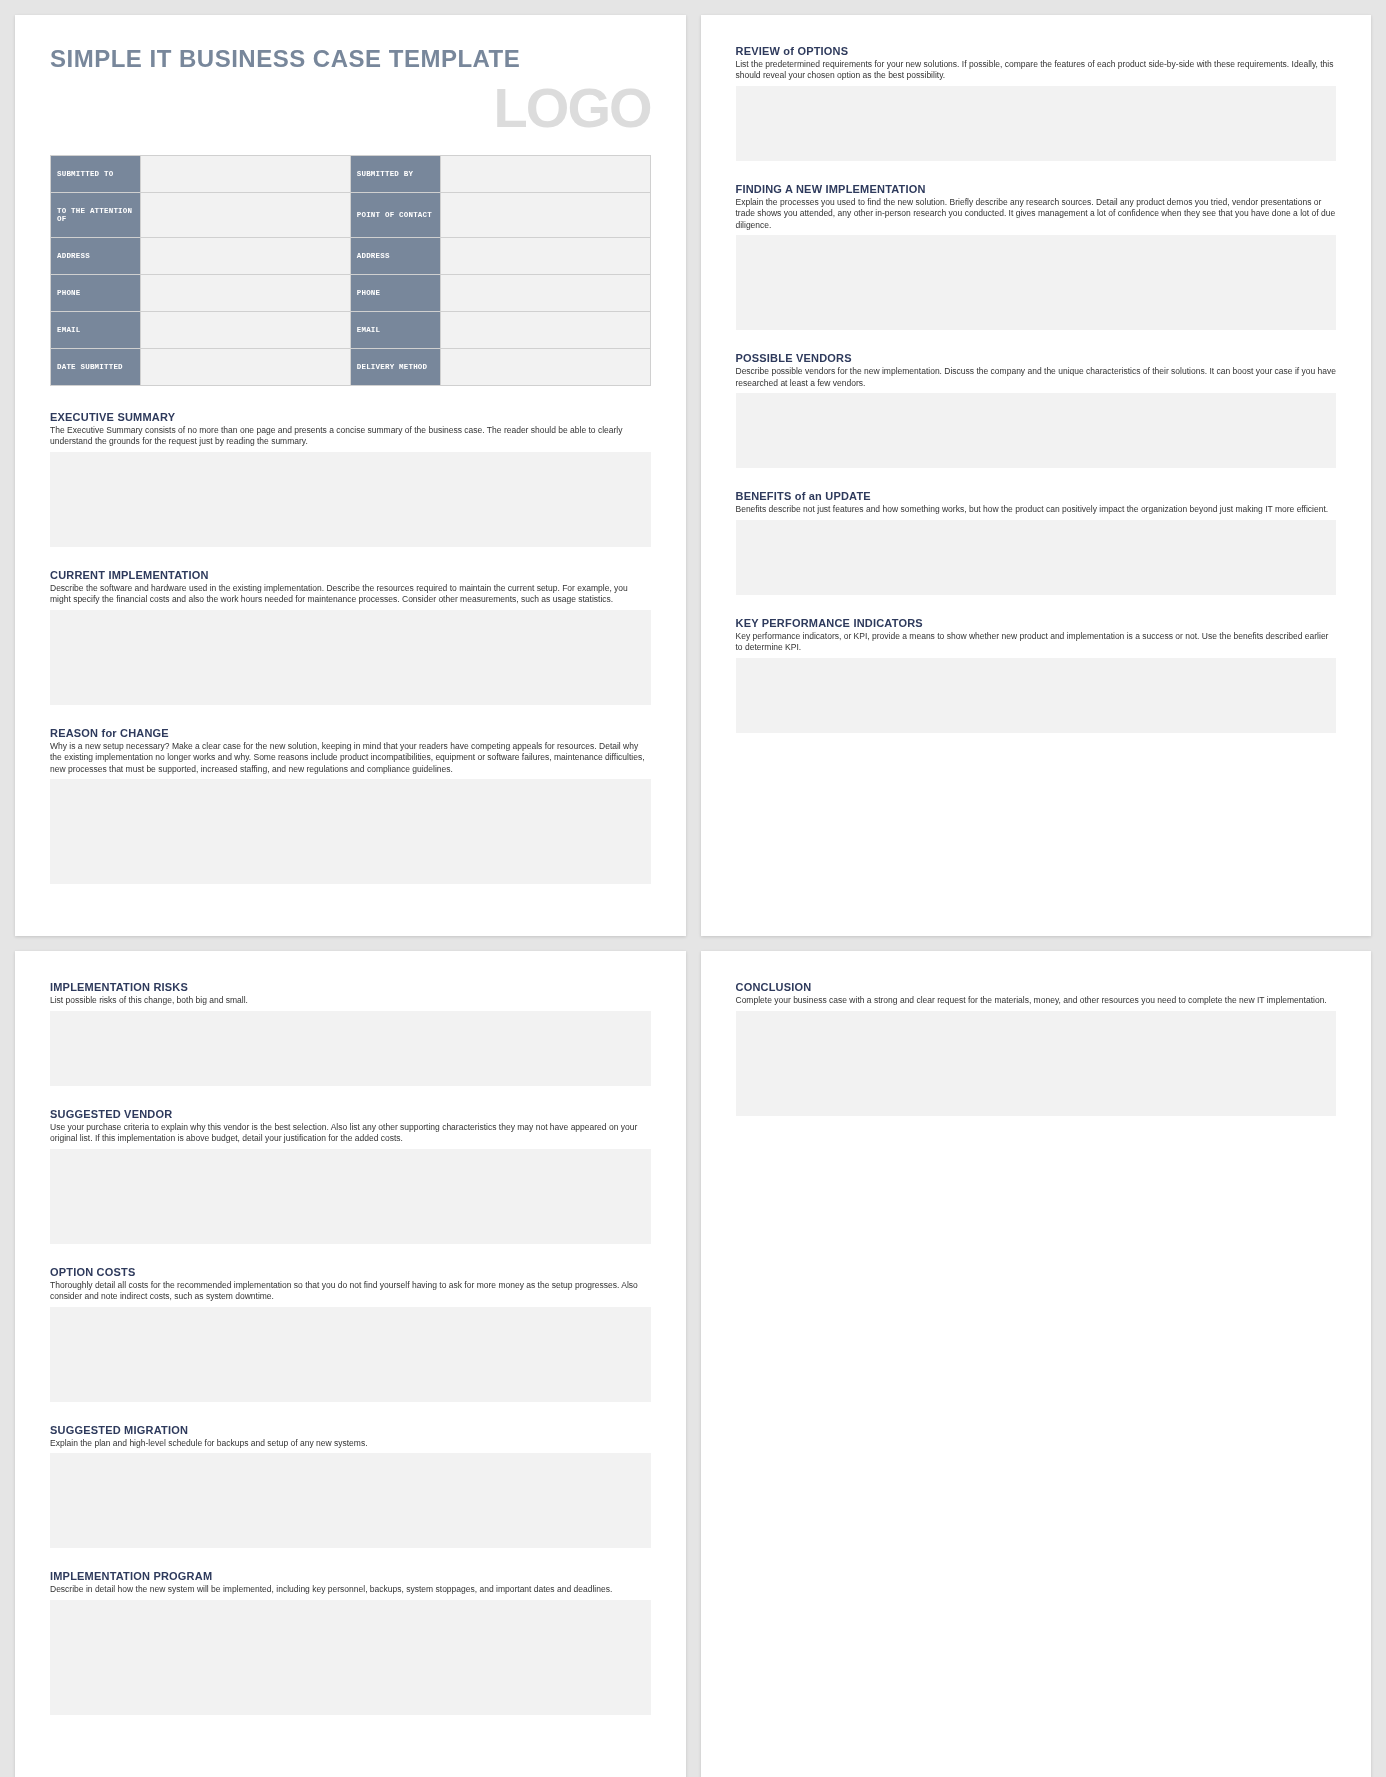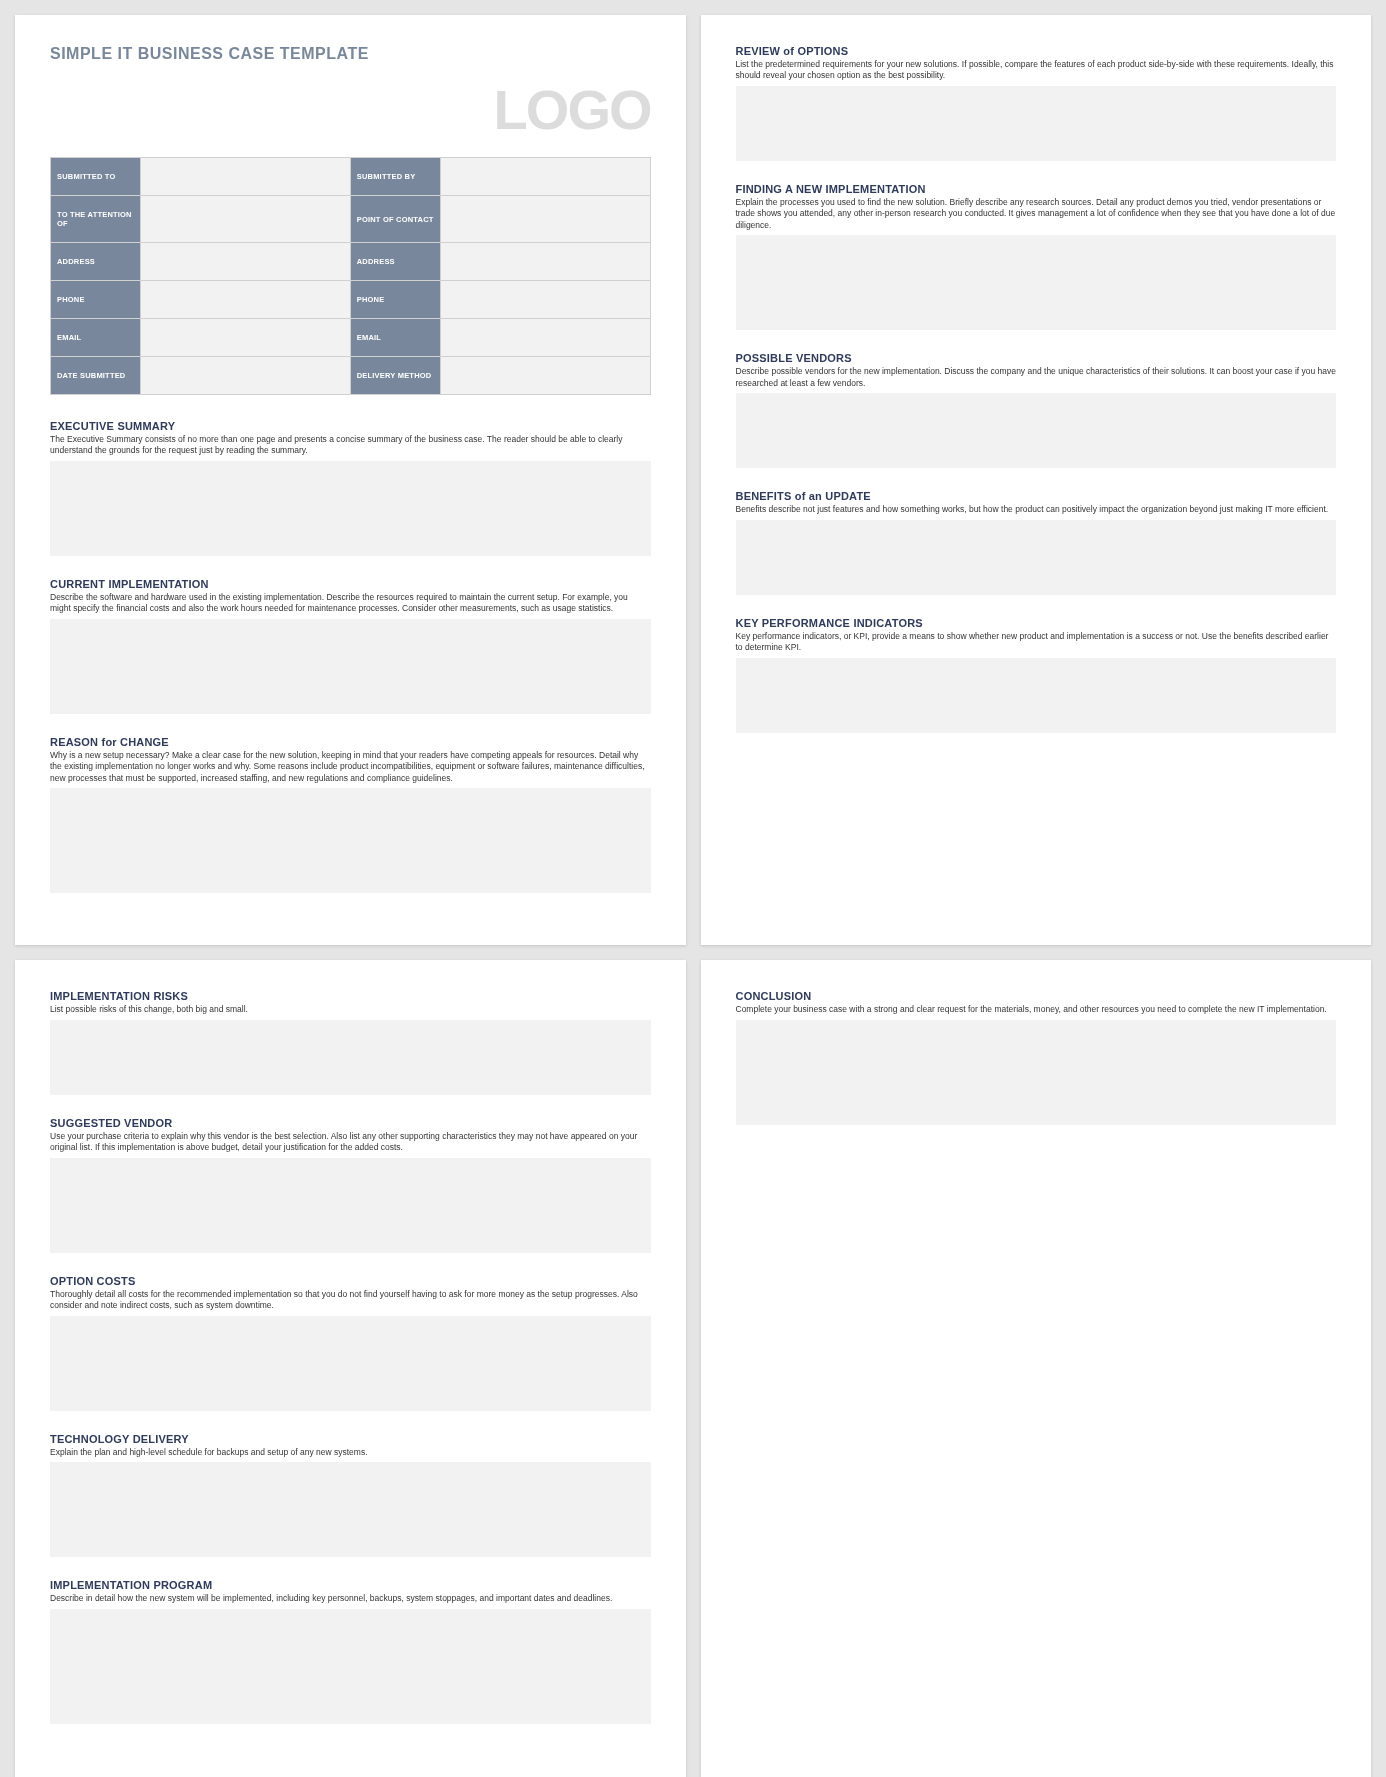"SIMPLE IT BUSINESS CASE TEMPLATE" .page-title { font-size: 16px -> 24px; margin-bottom: 14px -> 2px }
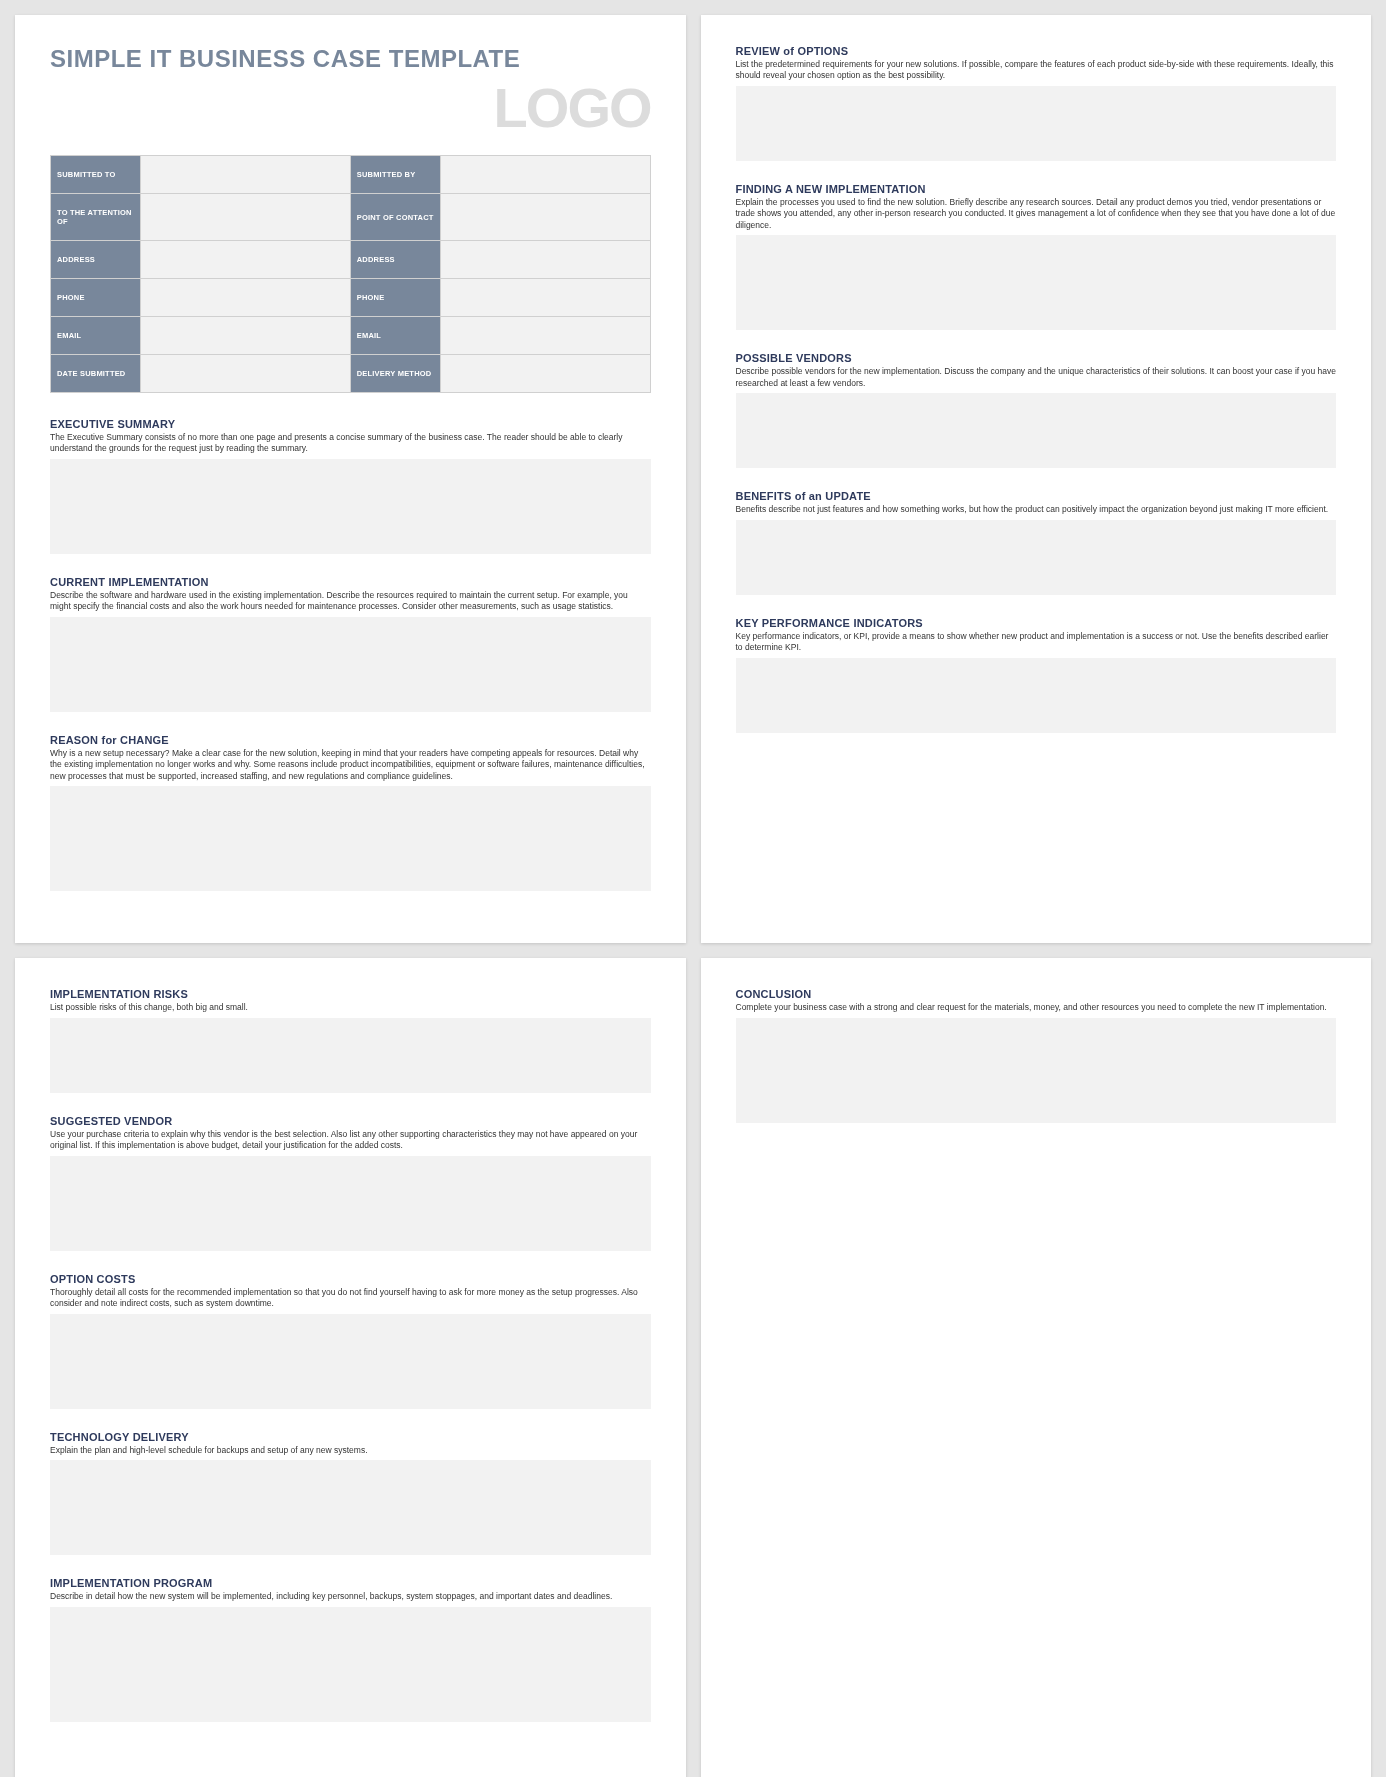"SUBMITTED TO" .header-table td.label-cell { font-family: none -> Liberation Mono, monospace }
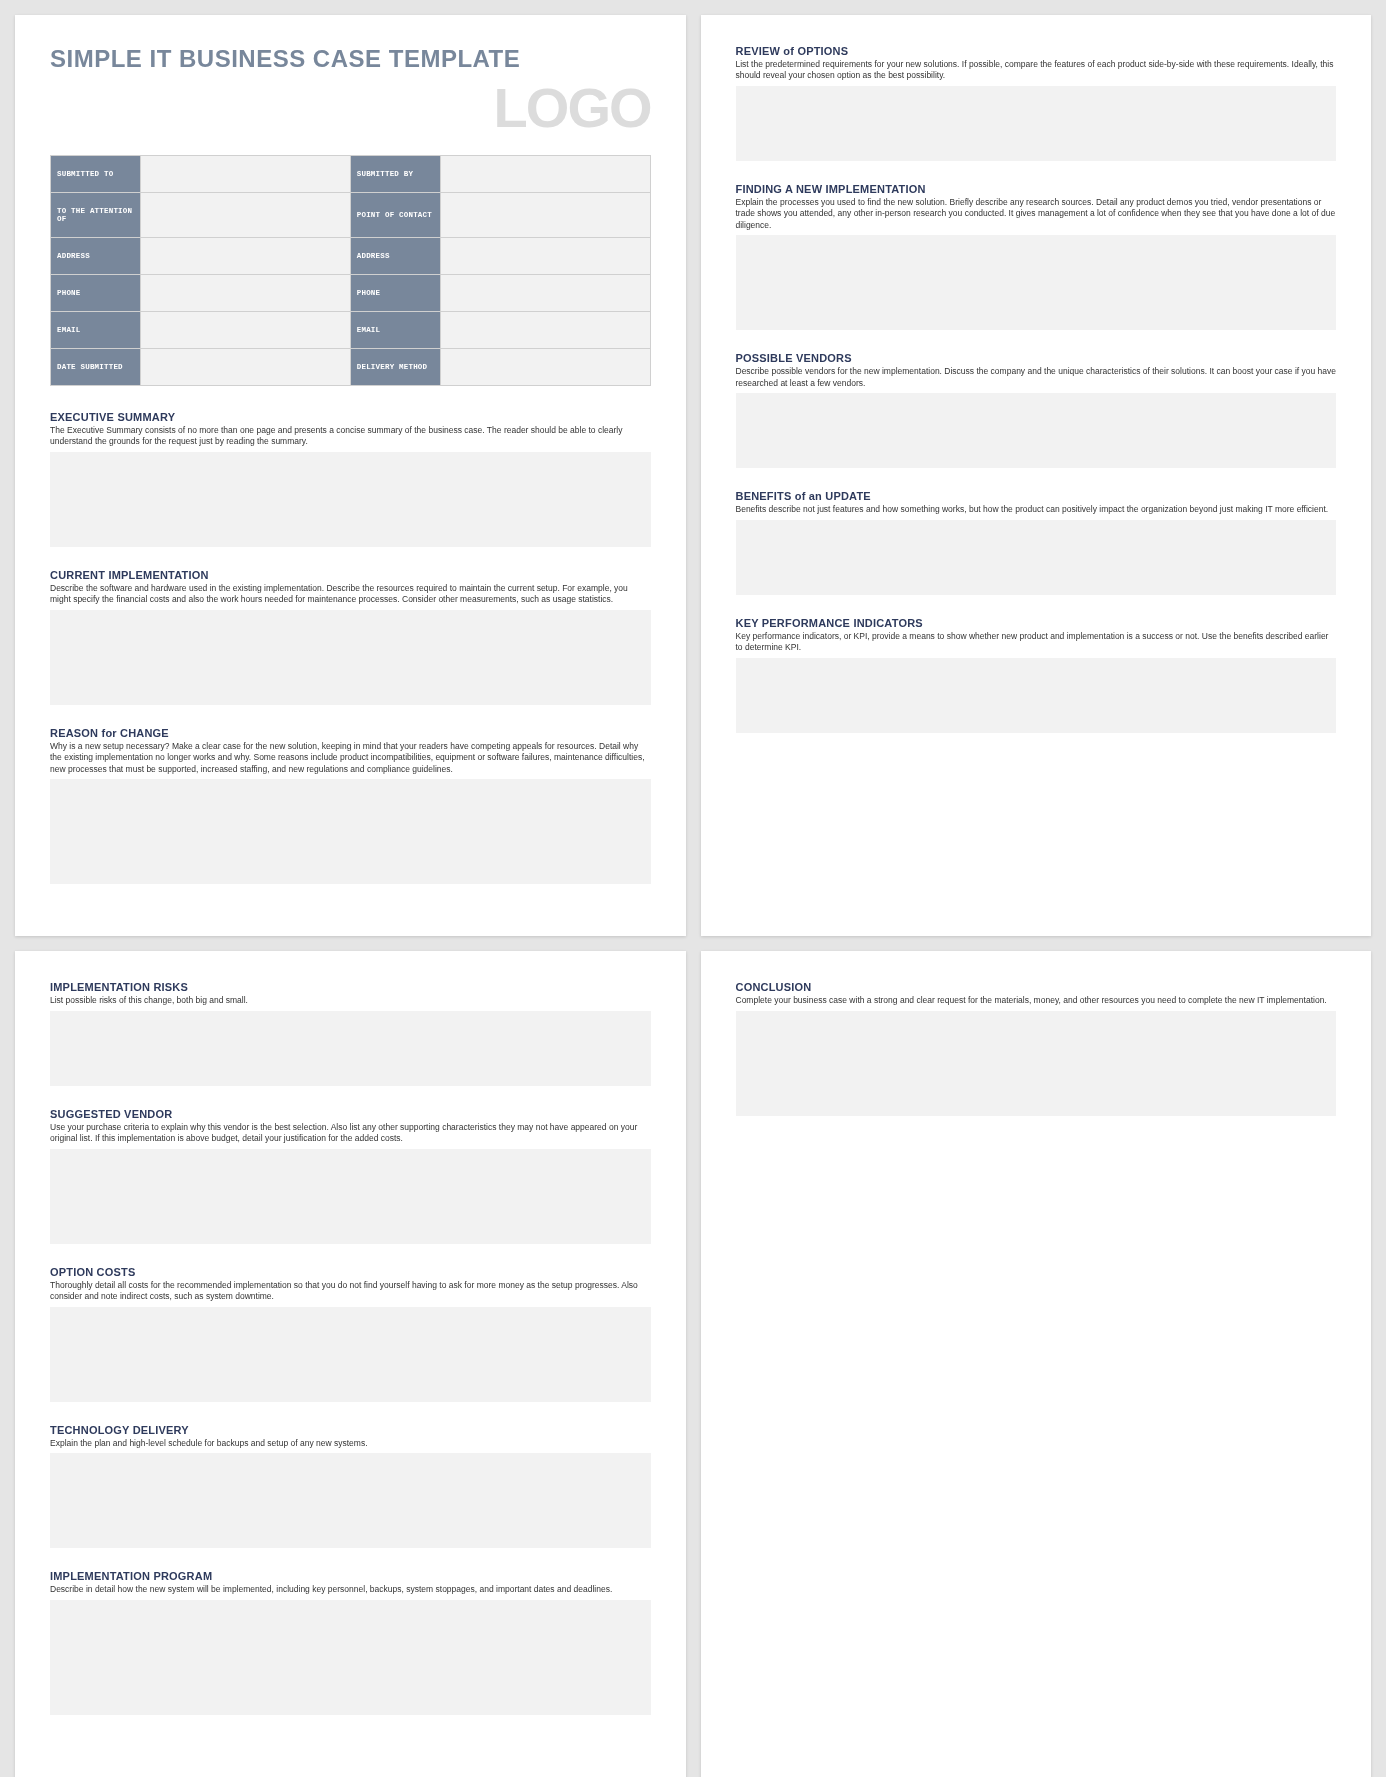"TECHNOLOGY DELIVERY" div.section-heading { text: TECHNOLOGY DELIVERY -> SUGGESTED MIGRATION }
